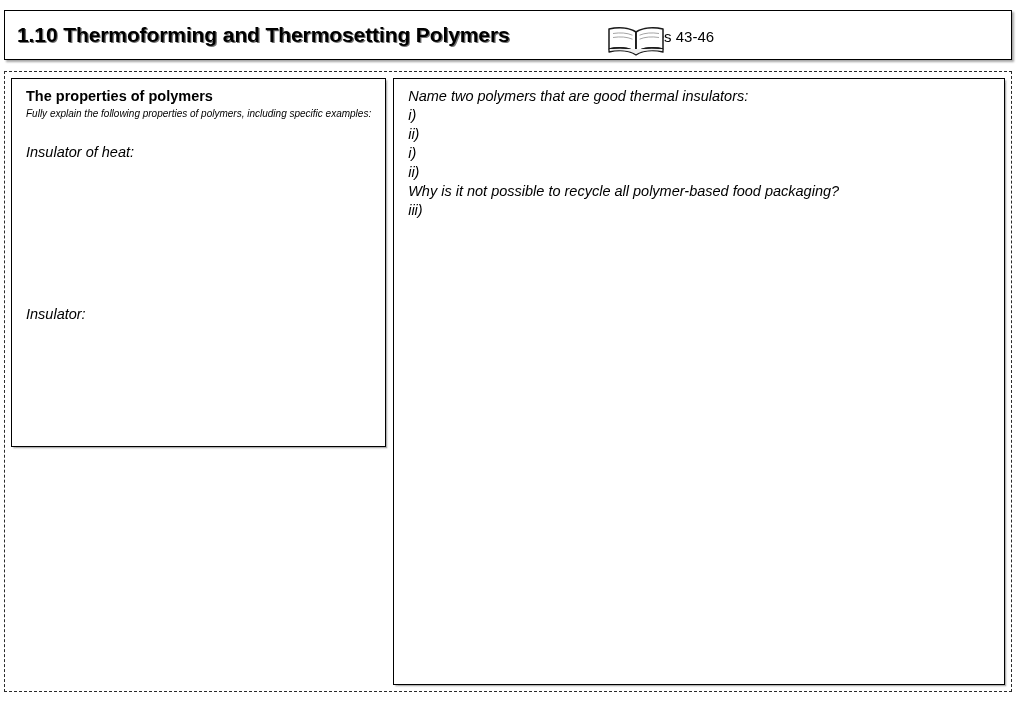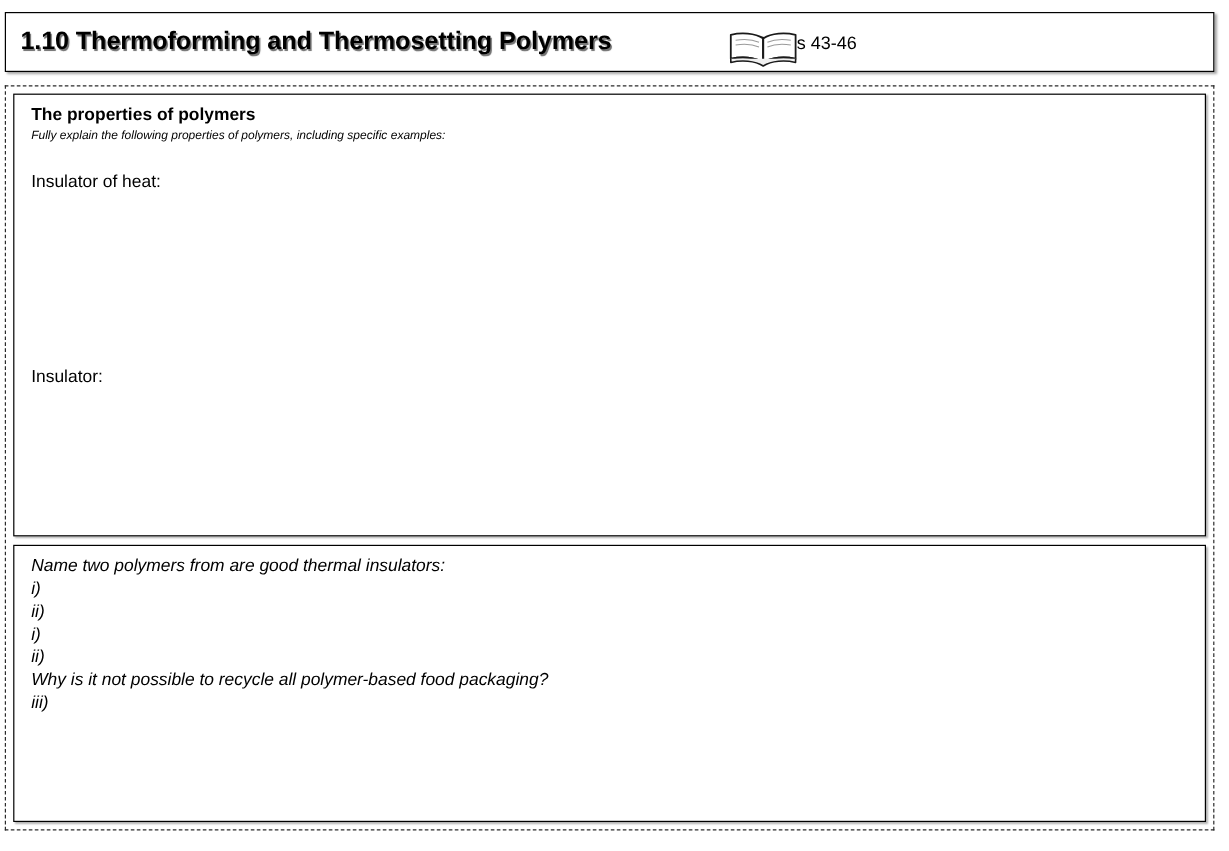"The properties of polymers" .dashed-wrap { flex-direction: column -> row }
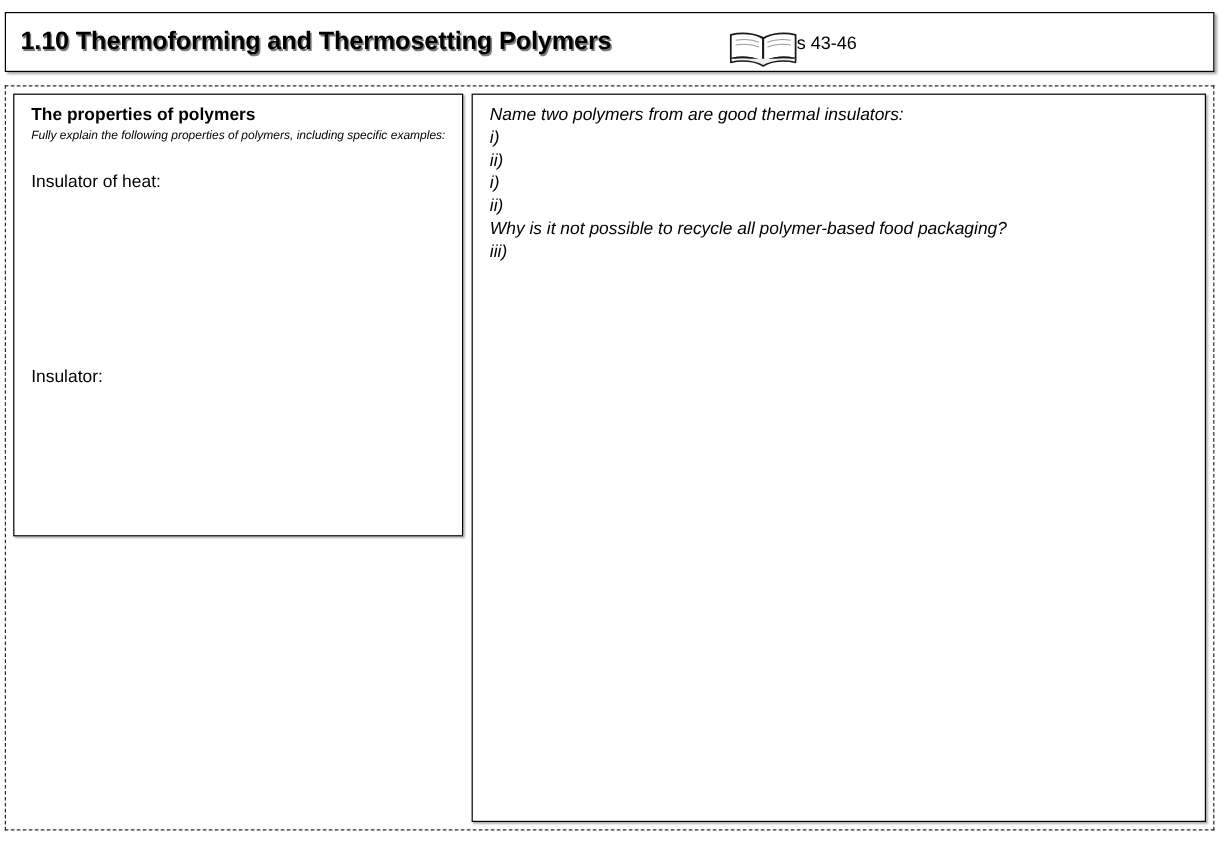"Name two polymers from are" p.q-line { text: from -> that }
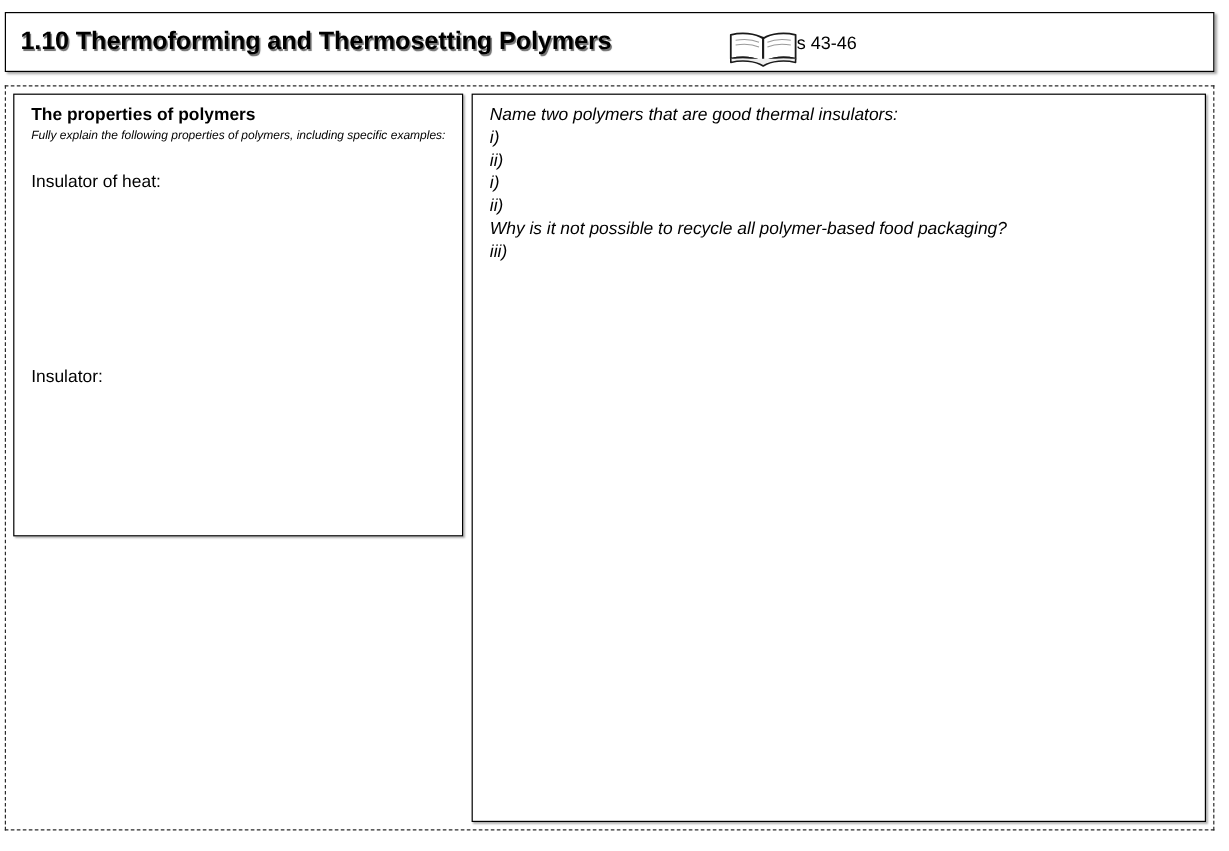"Insulator of heat:" .prop-label { font-style: none -> italic }
